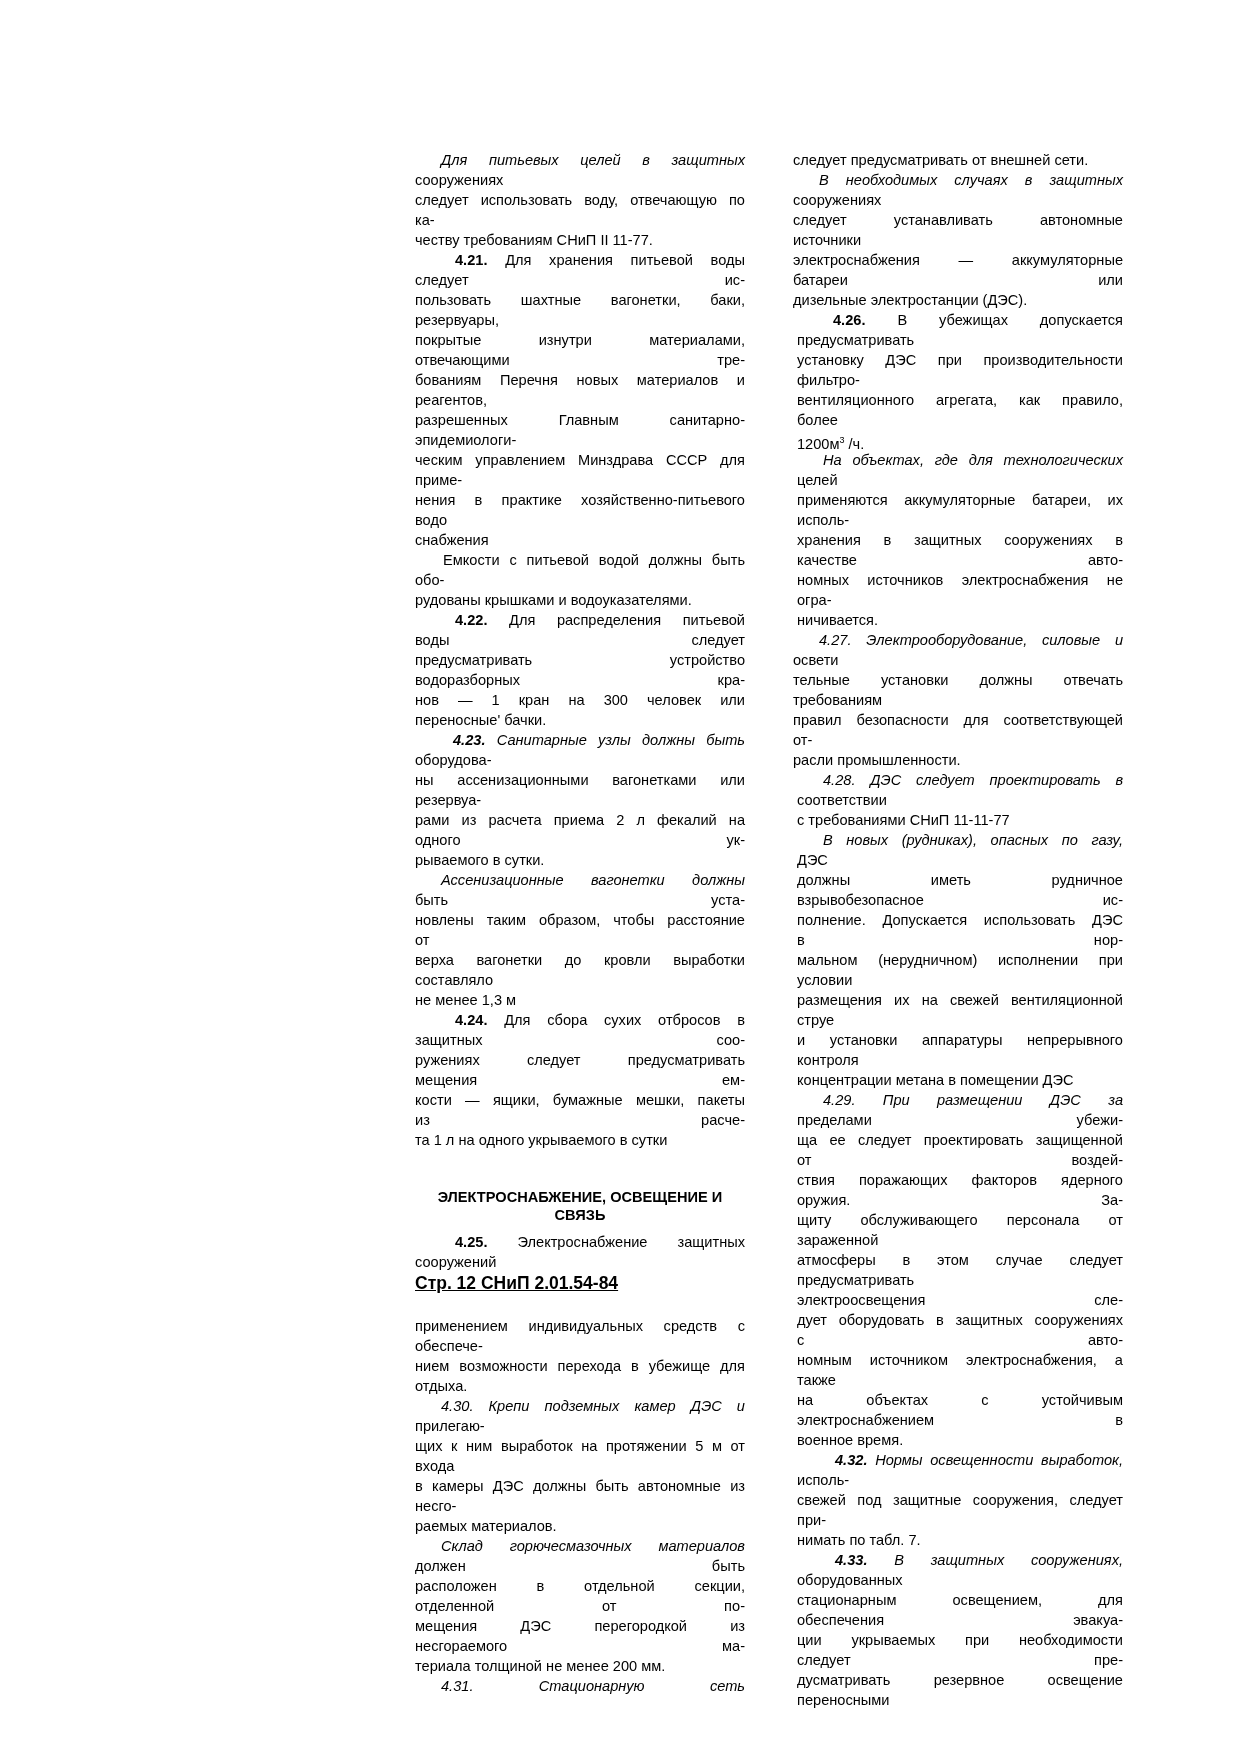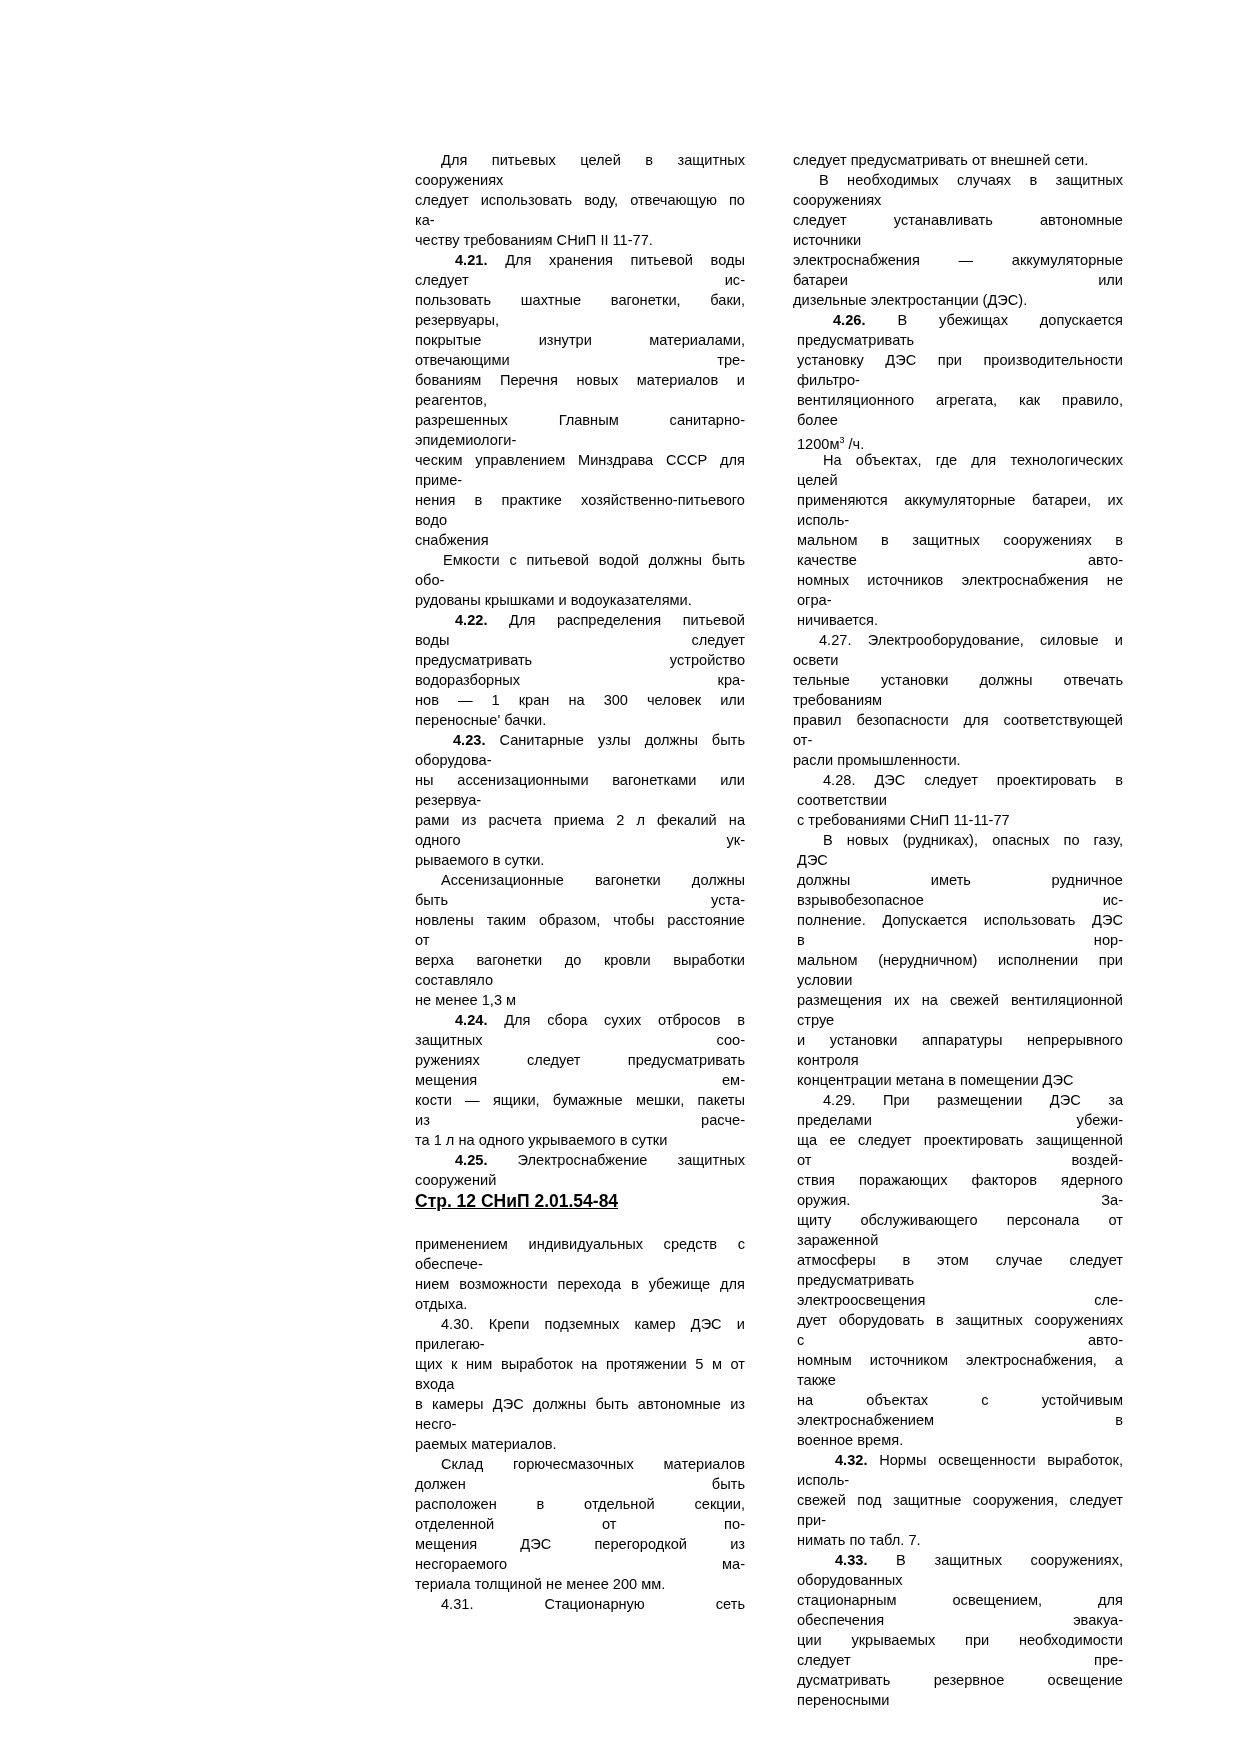"Для питьевых целей в защитных" .line.ind { font-style: none -> italic }
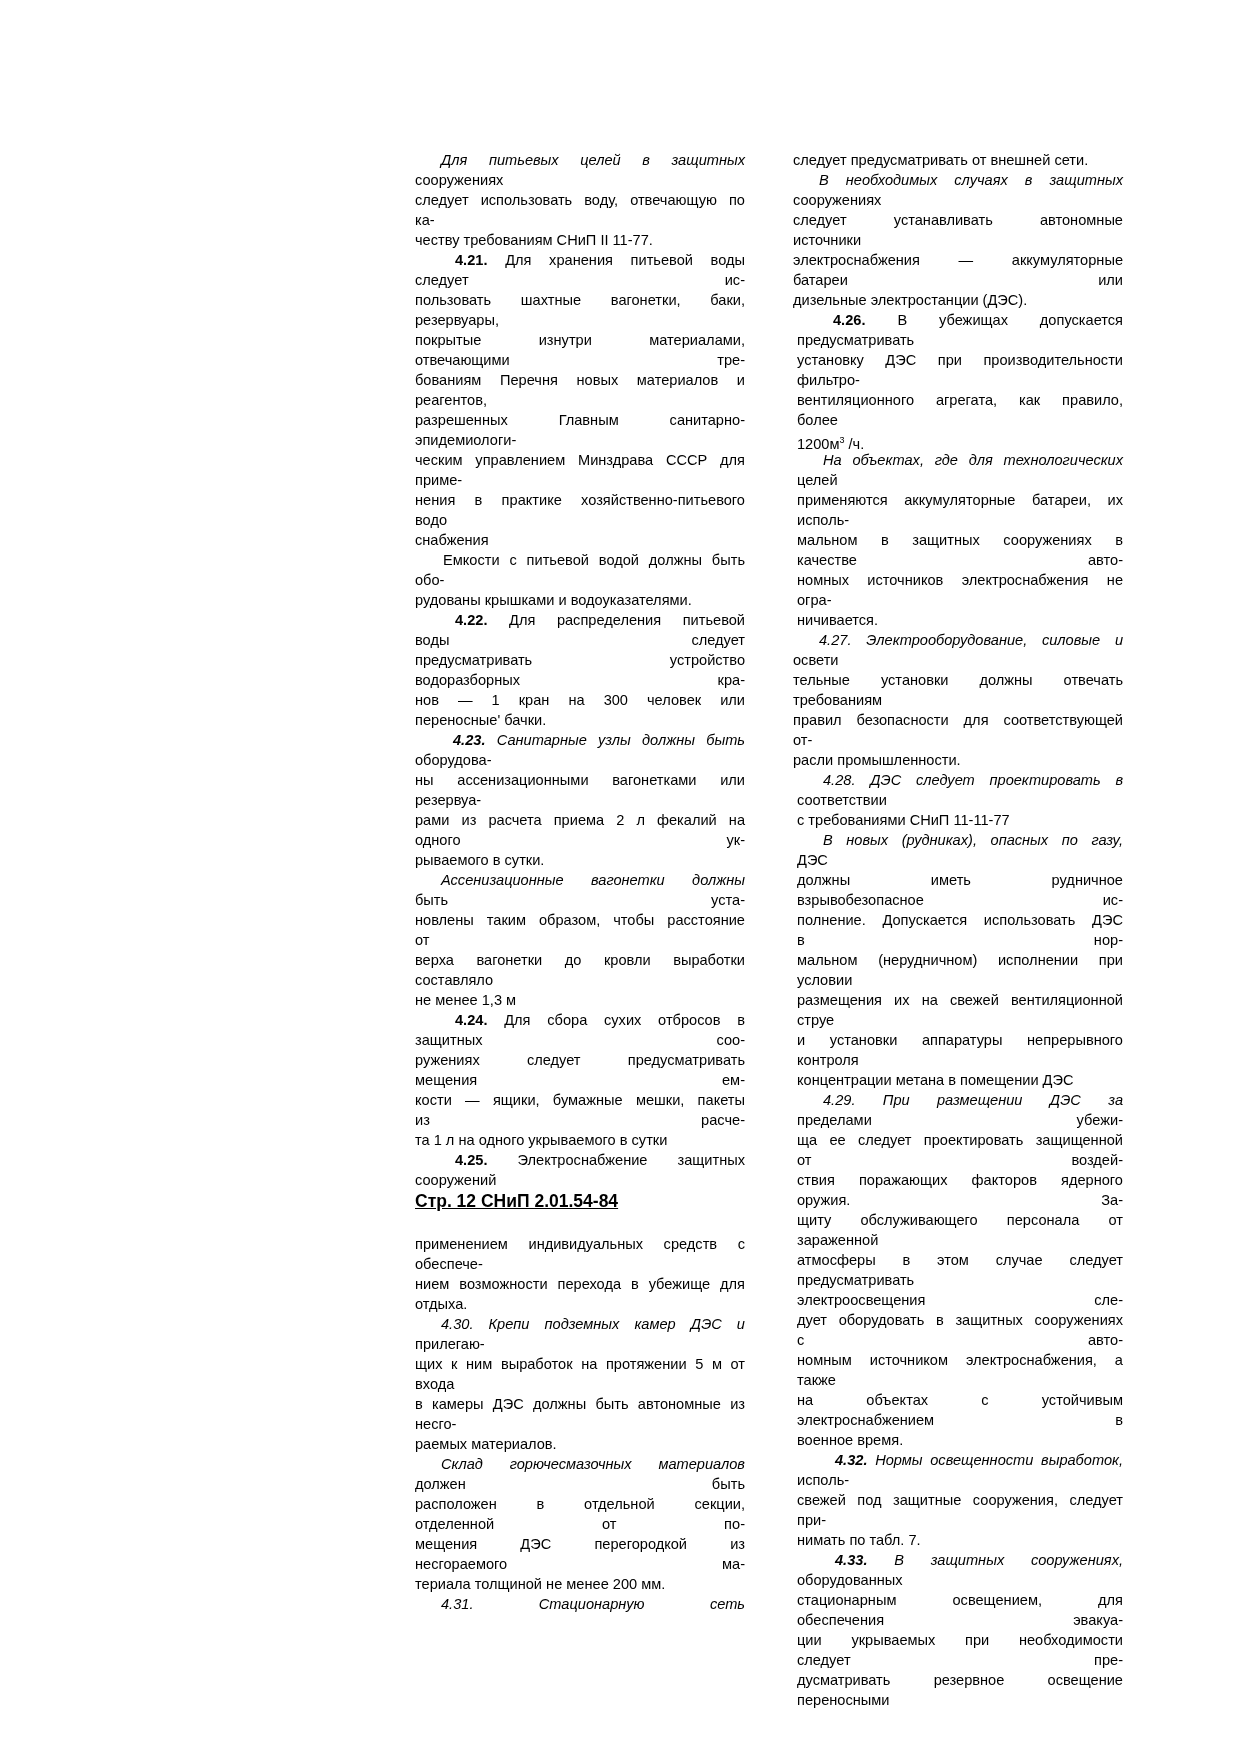"мальном в защитных сооружениях в" span.line { text: мальном -> хранения }
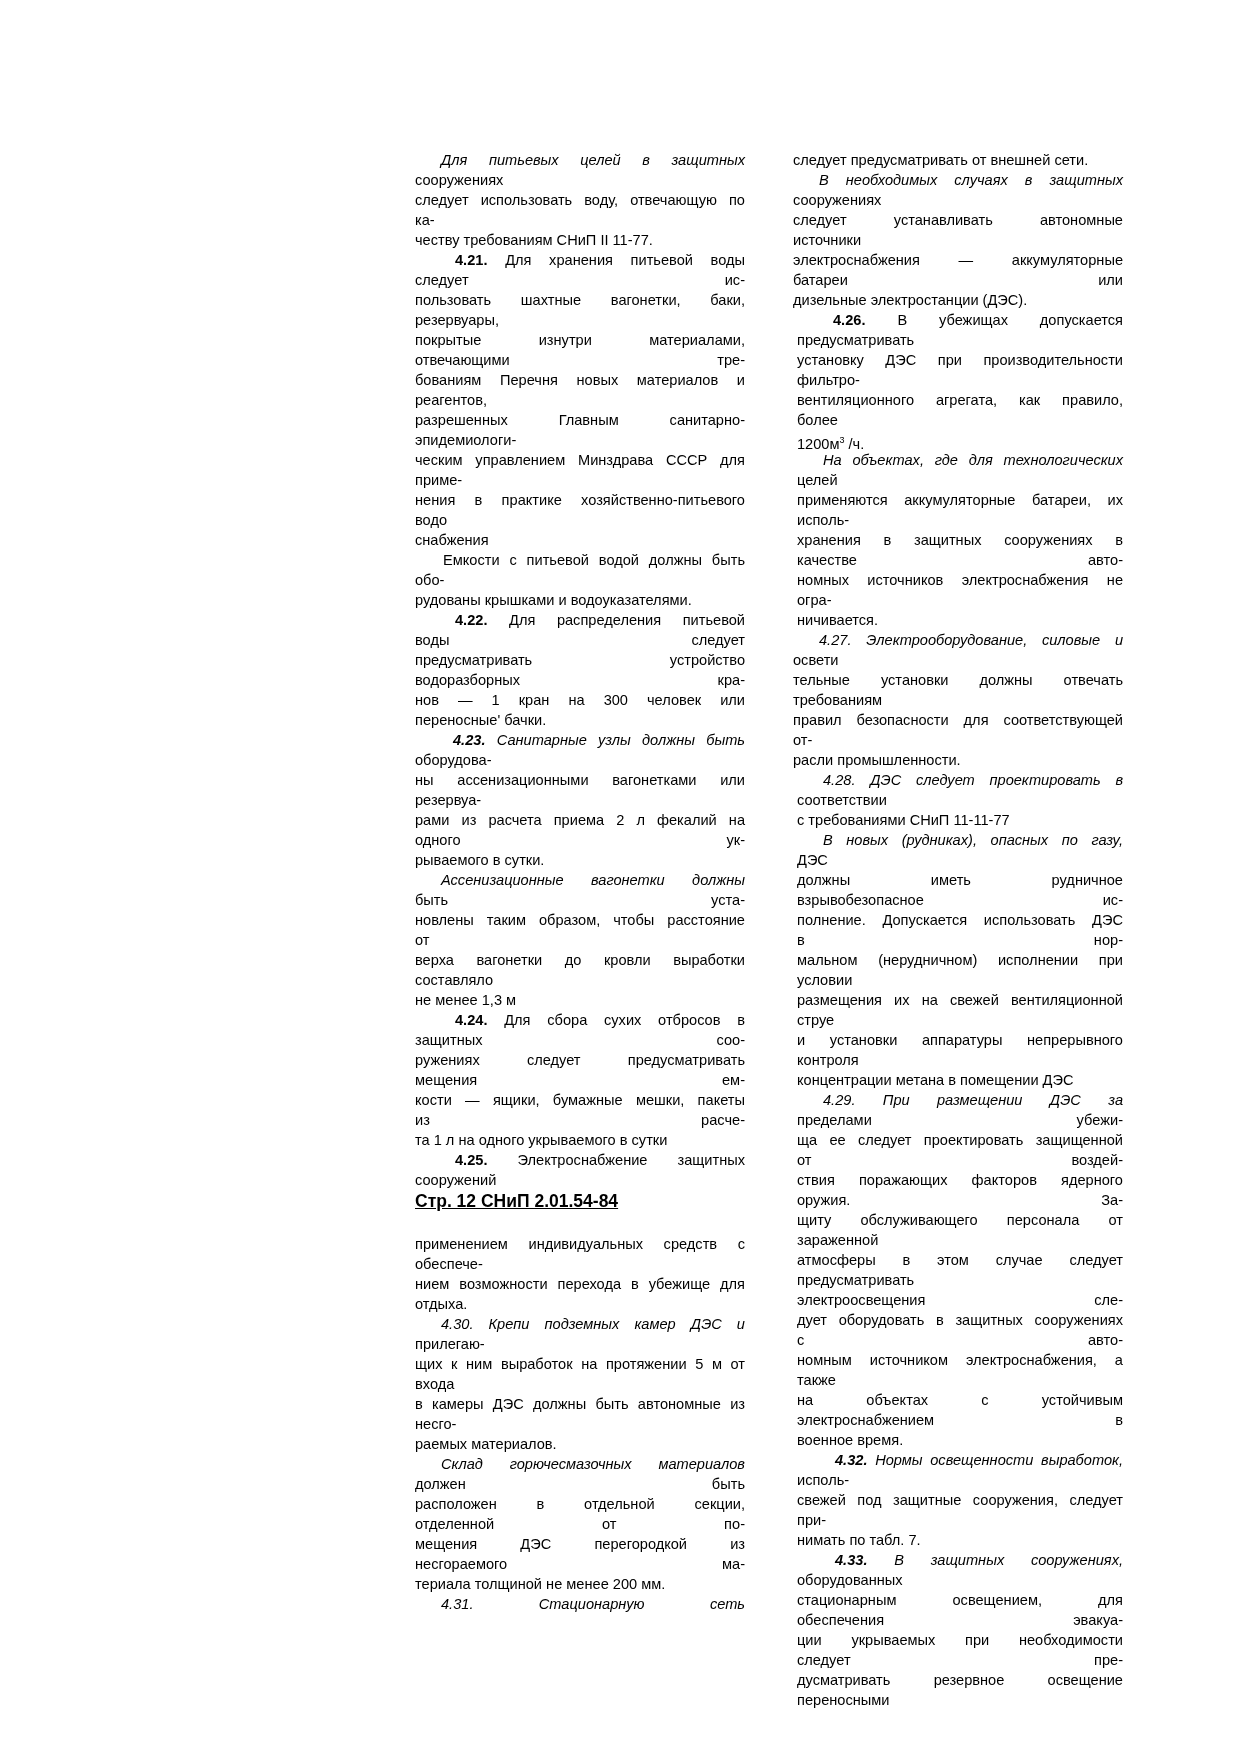"ЭЛЕКТРОСНАБЖЕНИЕ, ОСВЕЩЕНИЕ И" div.heading { html: none -> <div> <span>ЭЛЕКТРОСНАБЖЕНИЕ, ОСВЕЩЕНИЕ И</span><br> <span>СВЯЗЬ</span> </div> }
